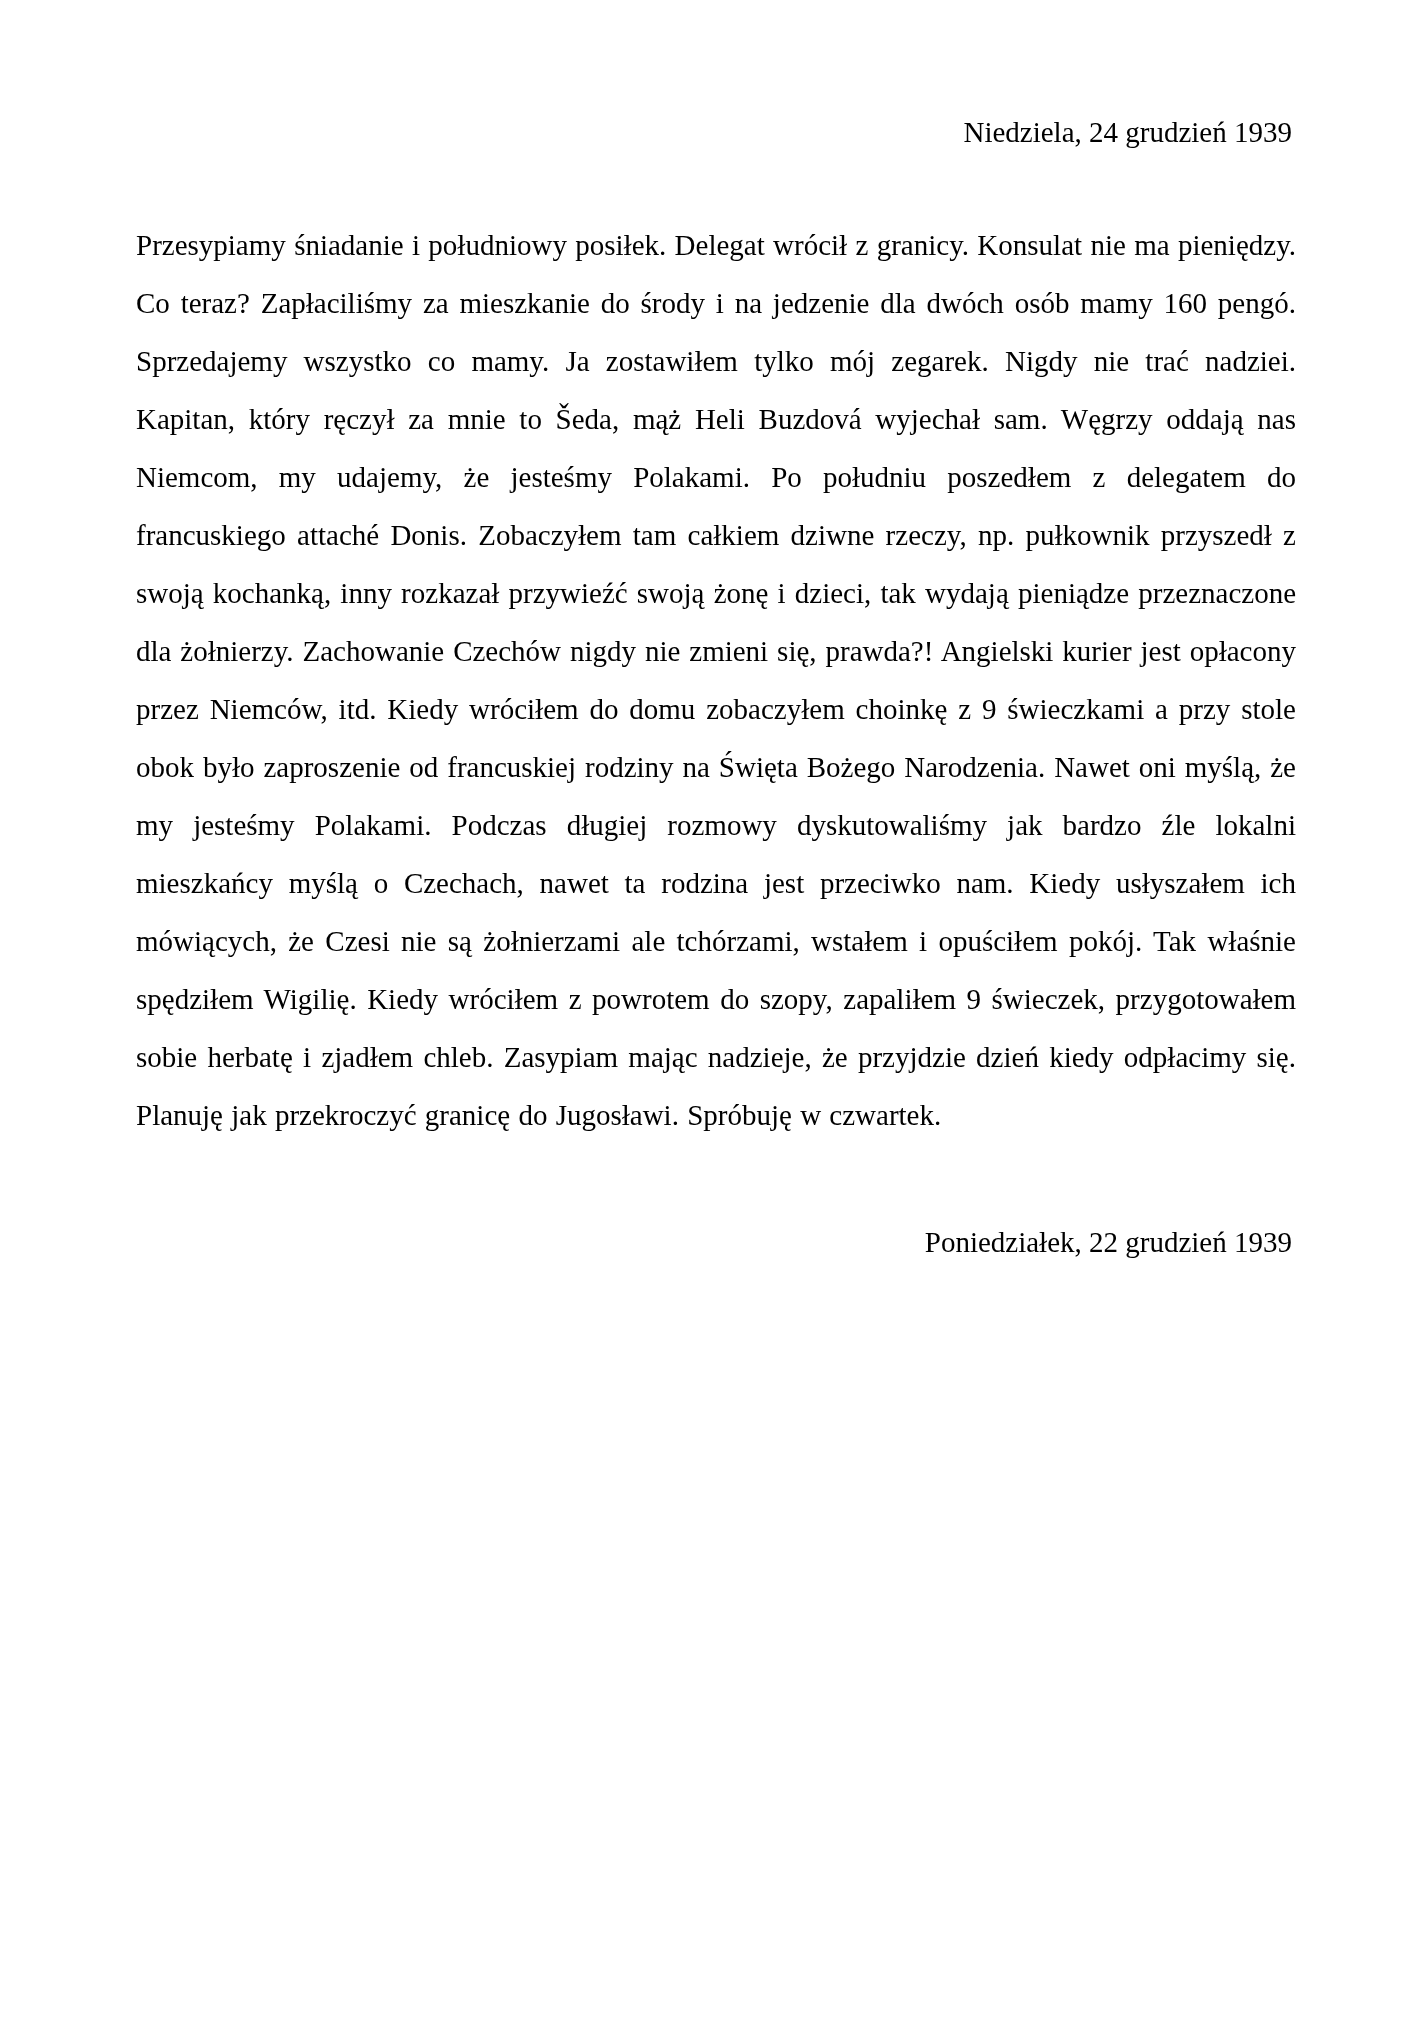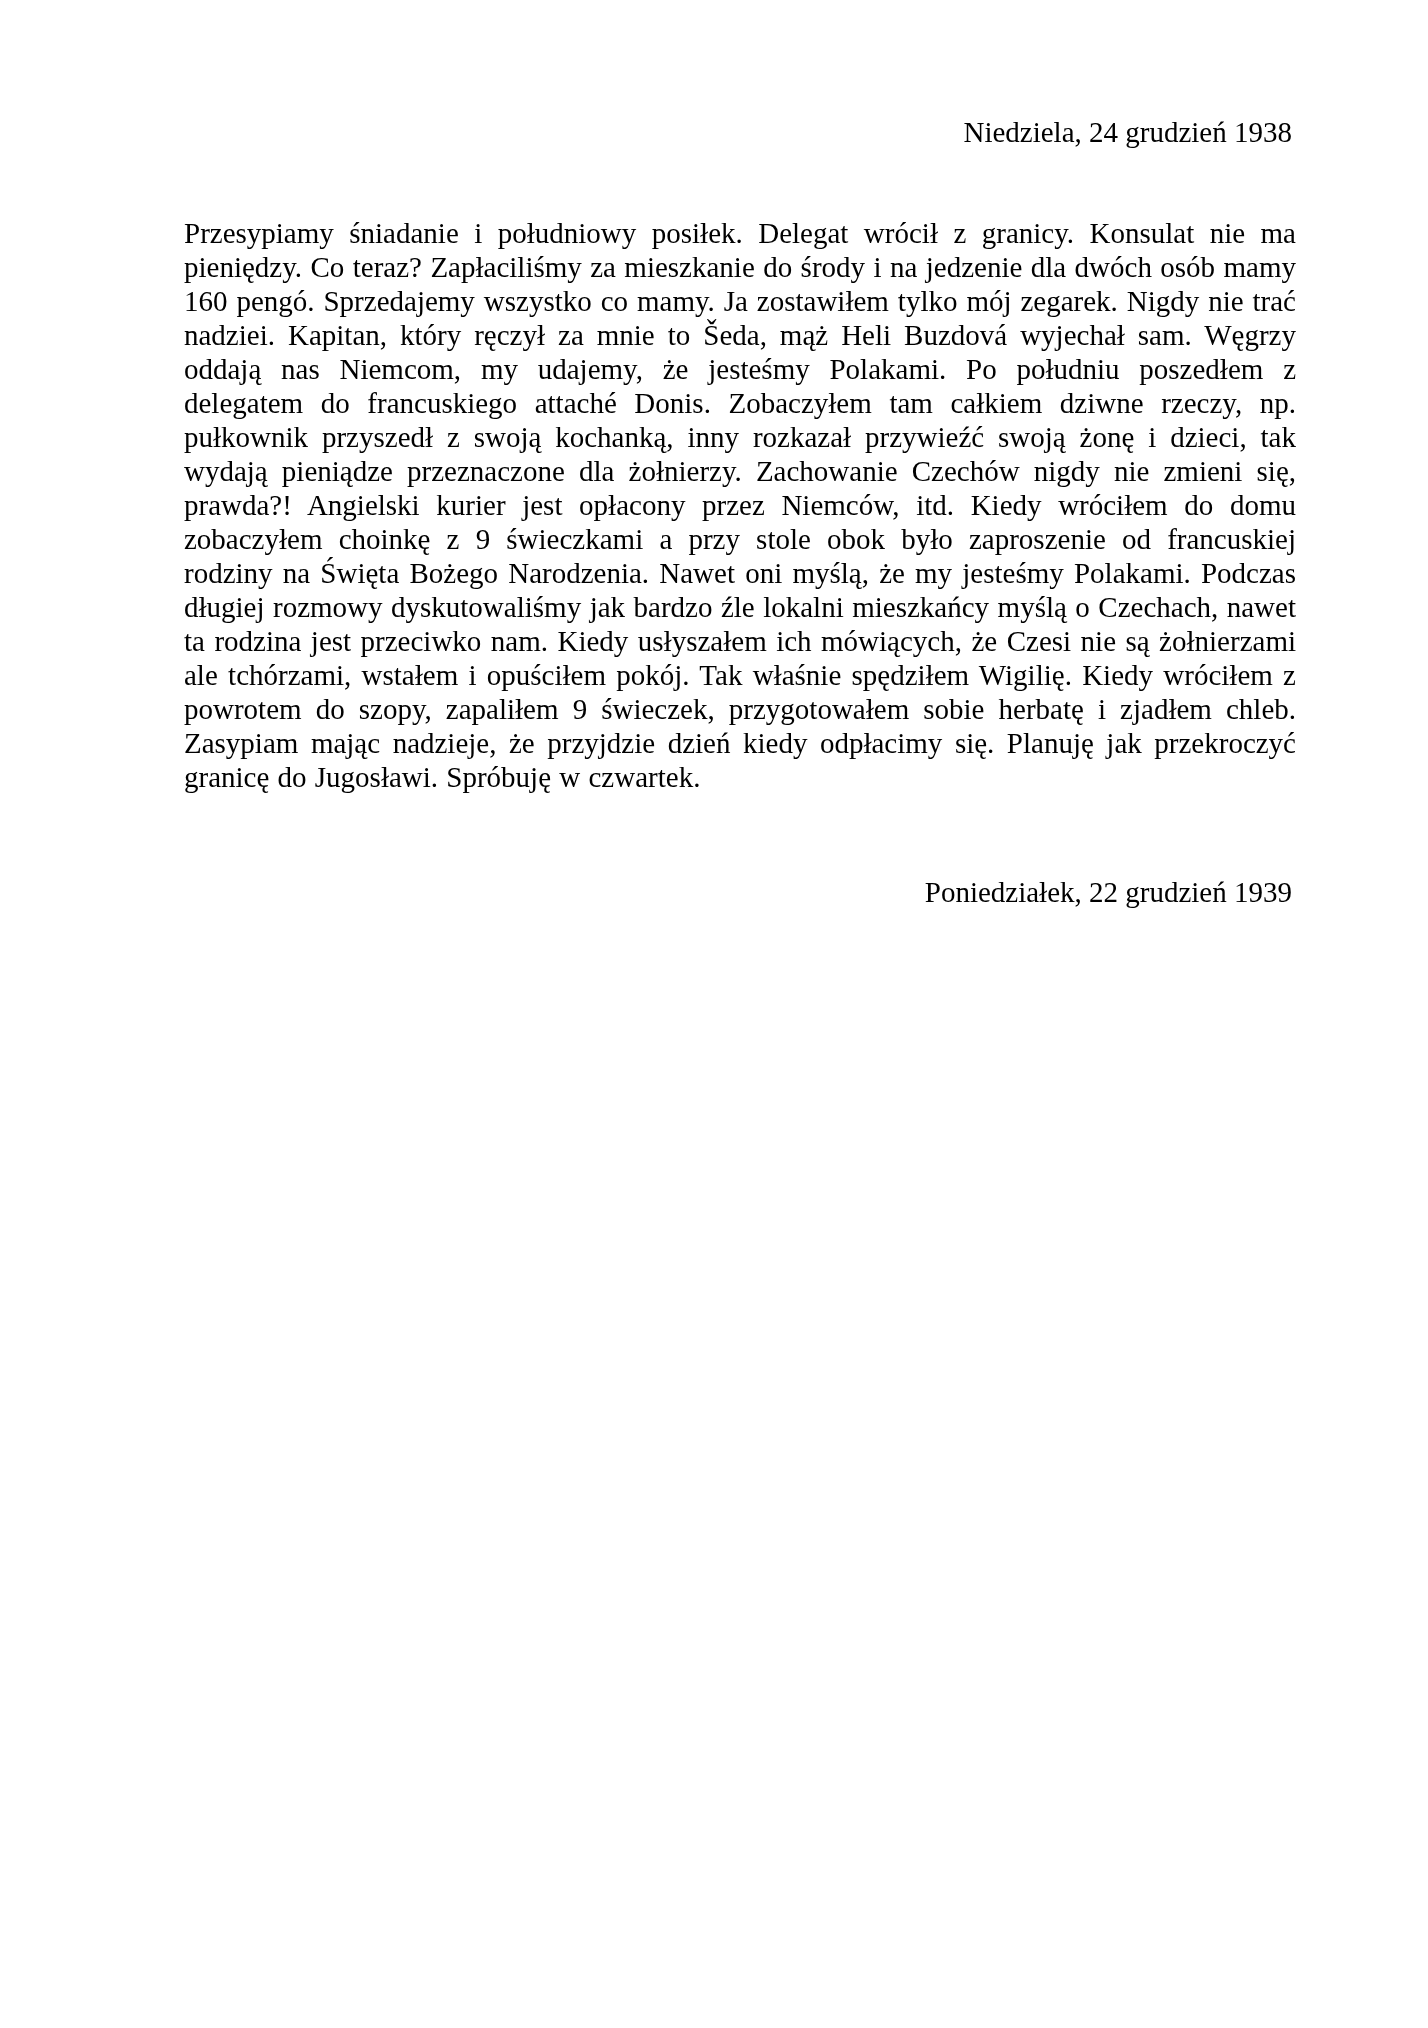"Niedziela, 24 grudzień 1938" div.entry-date { text: 1938 -> 1939 }
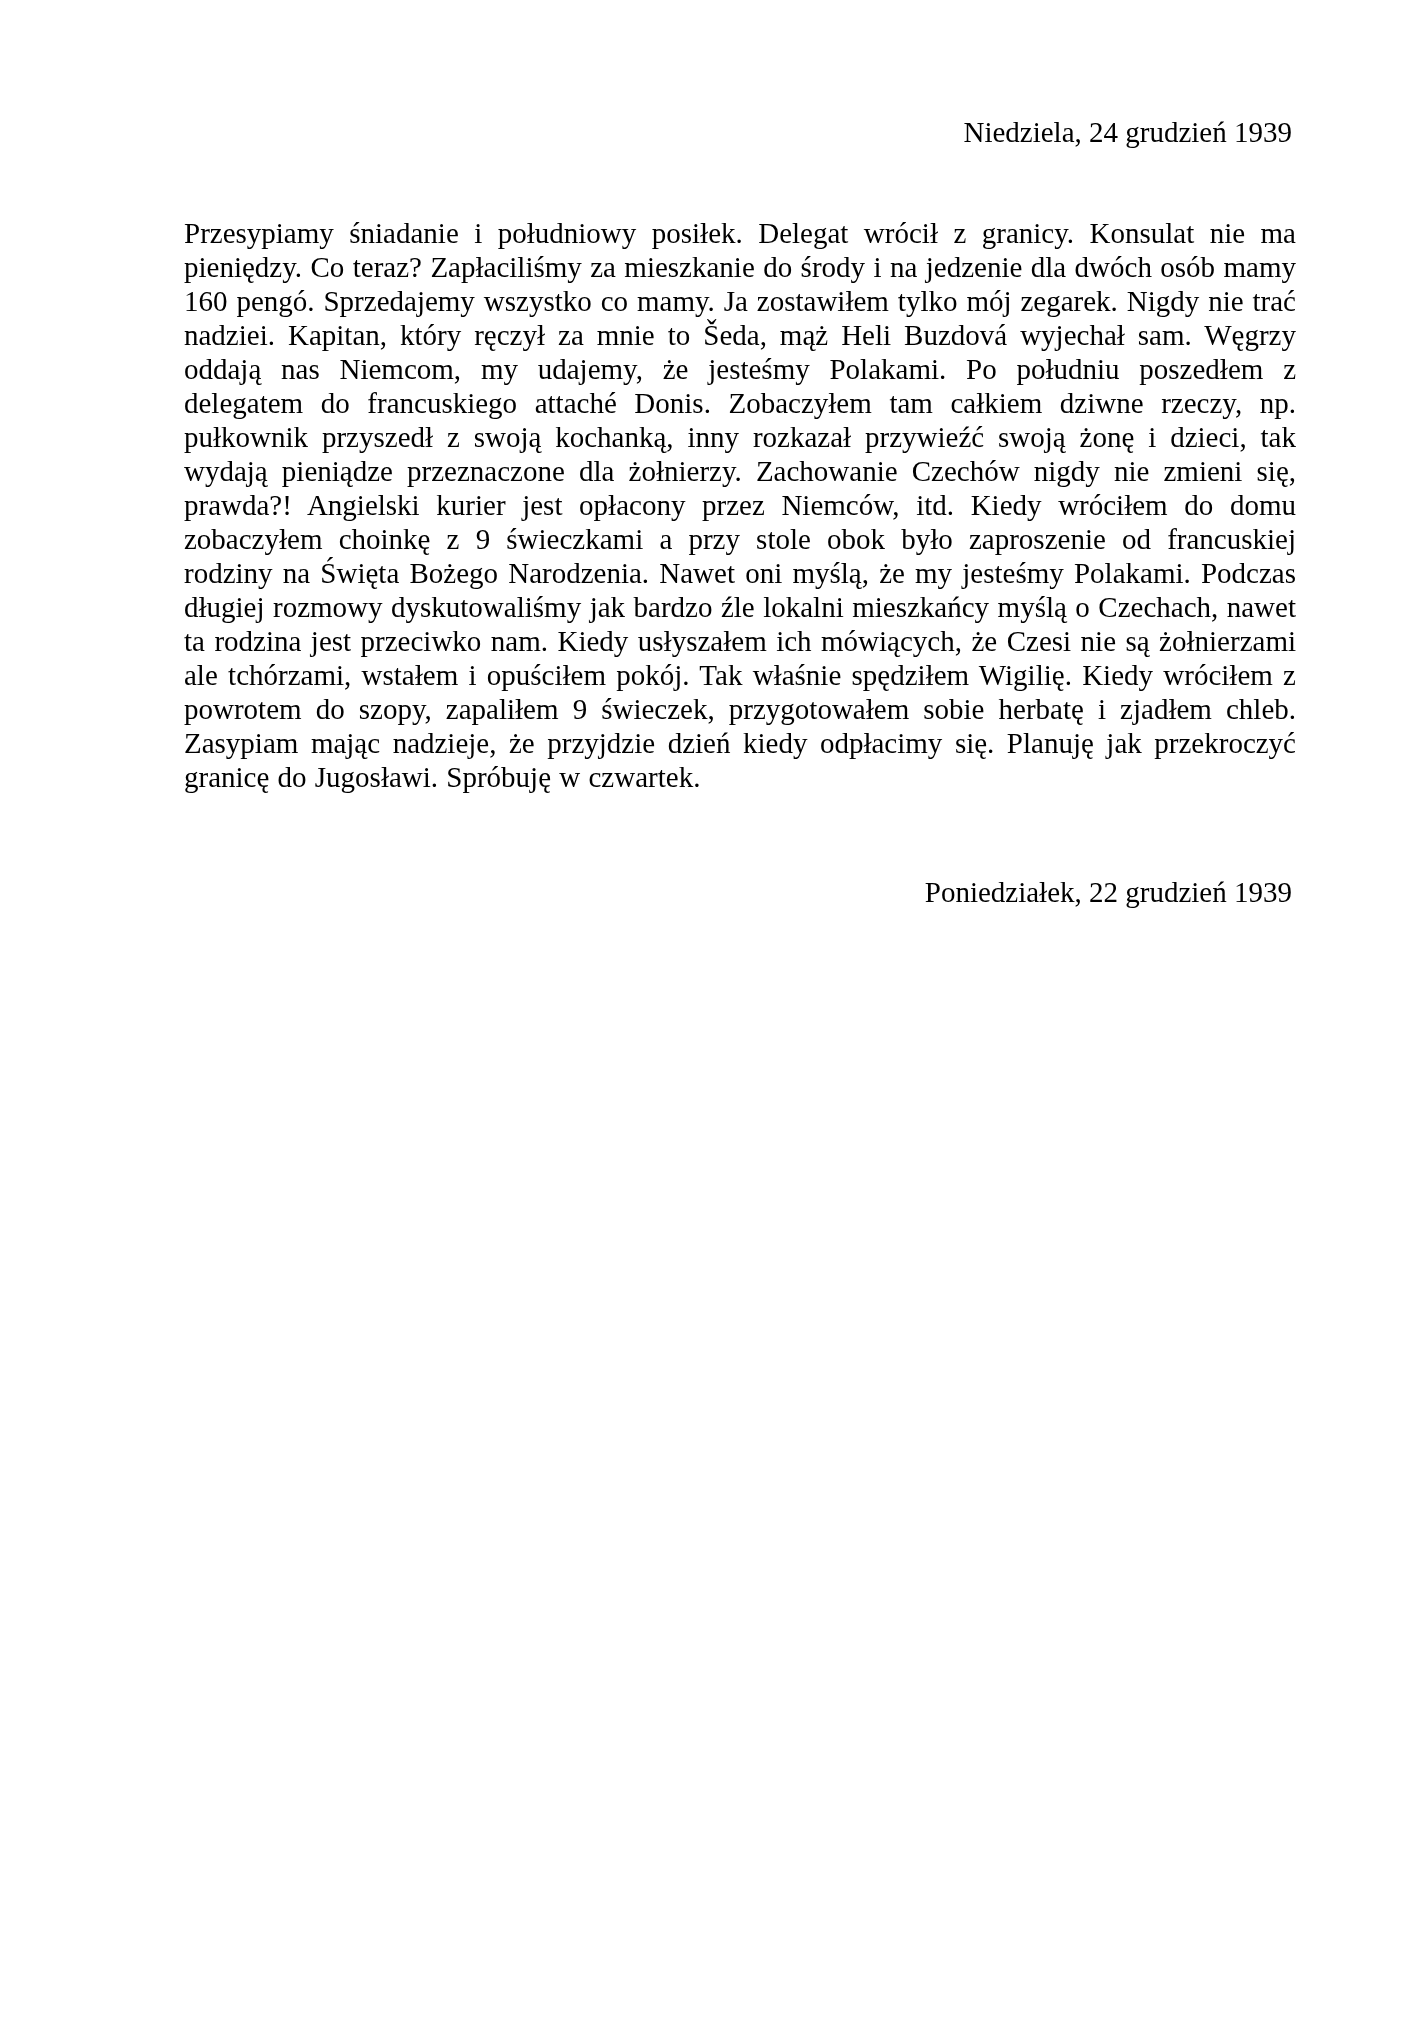"Przesypiamy śniadanie i południowy" .entry-body { line-height: 34px -> 58px; margin-left: 48px -> none }
